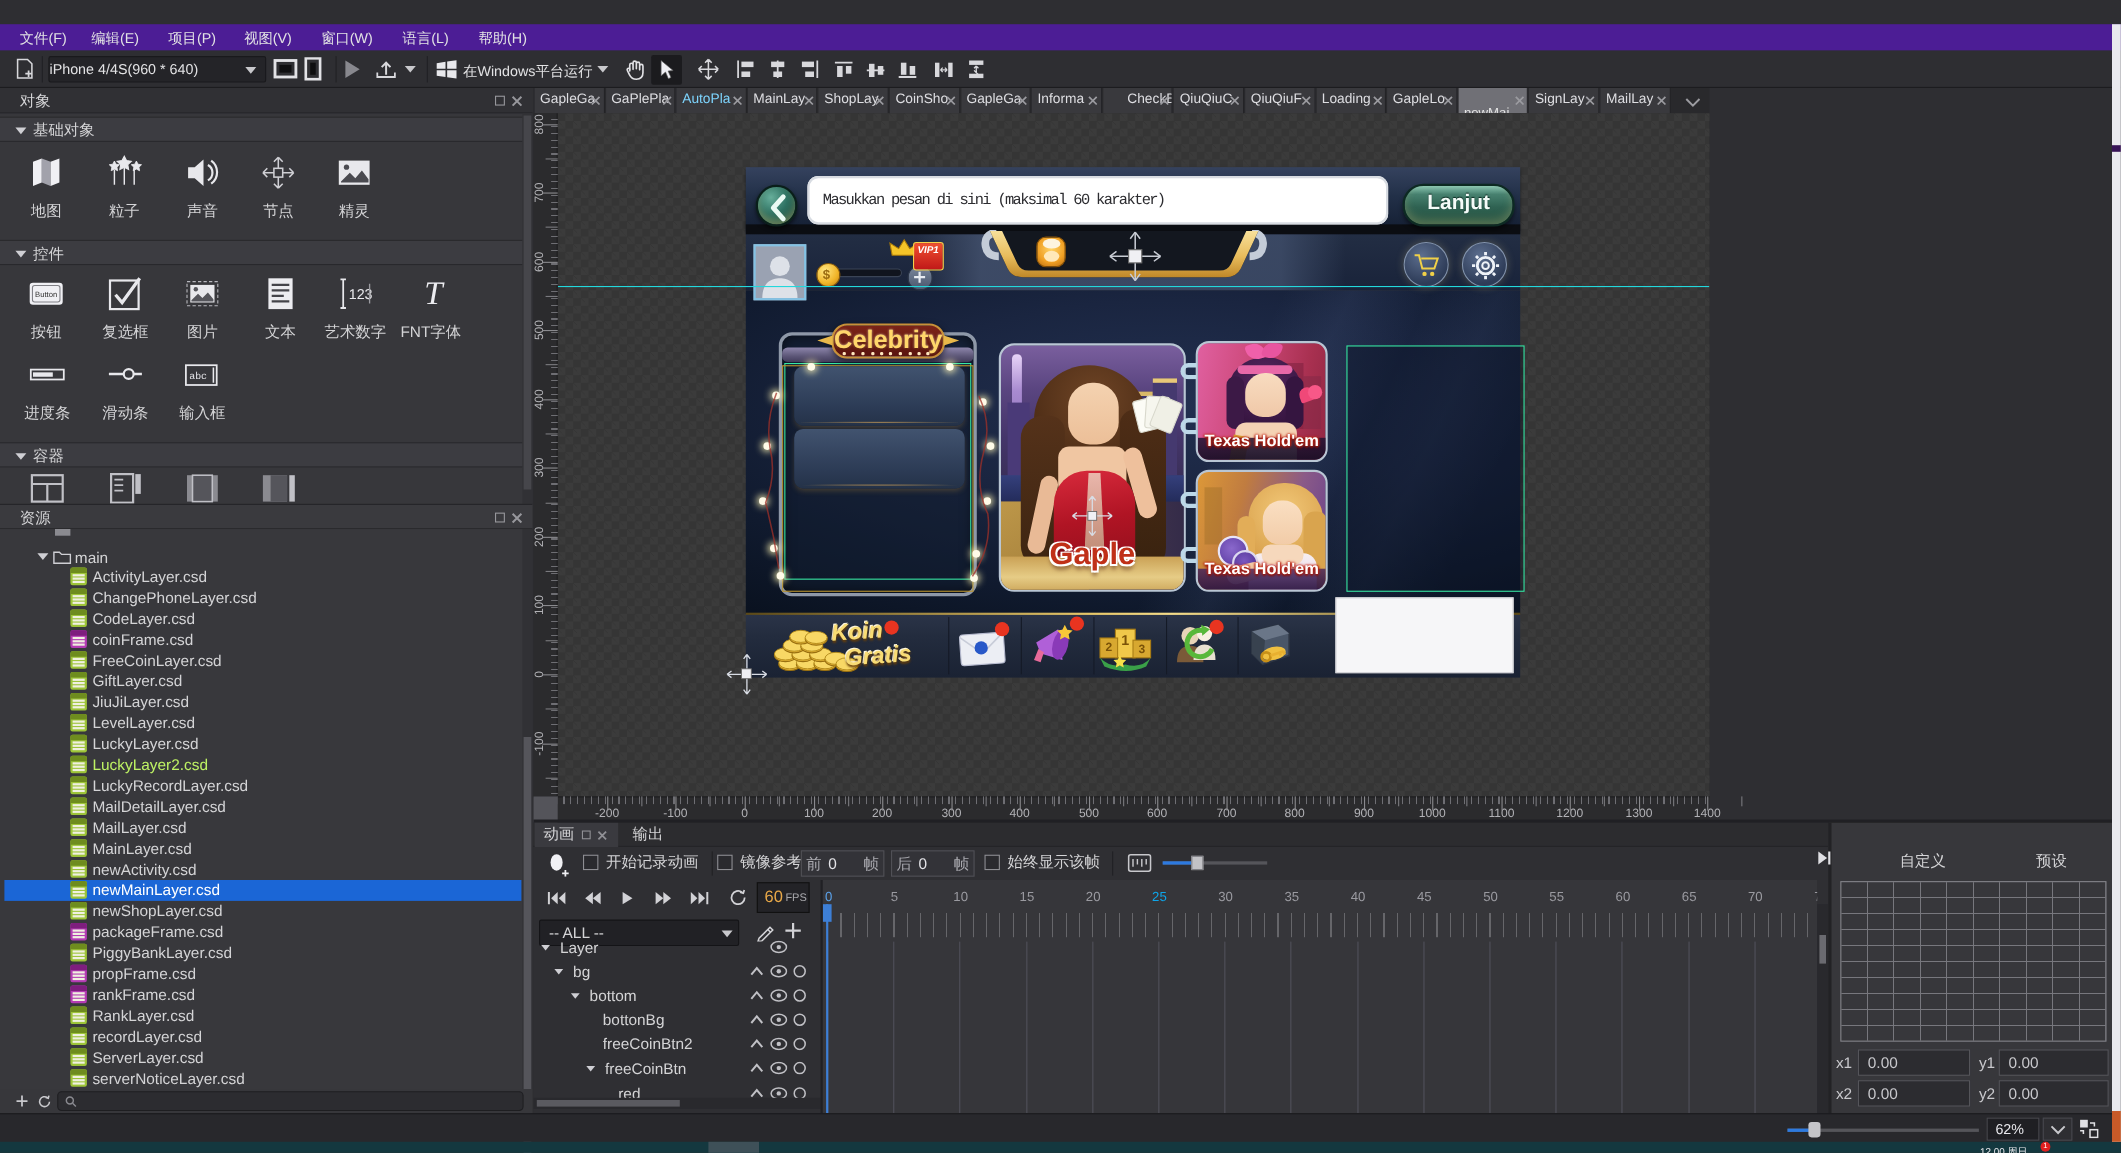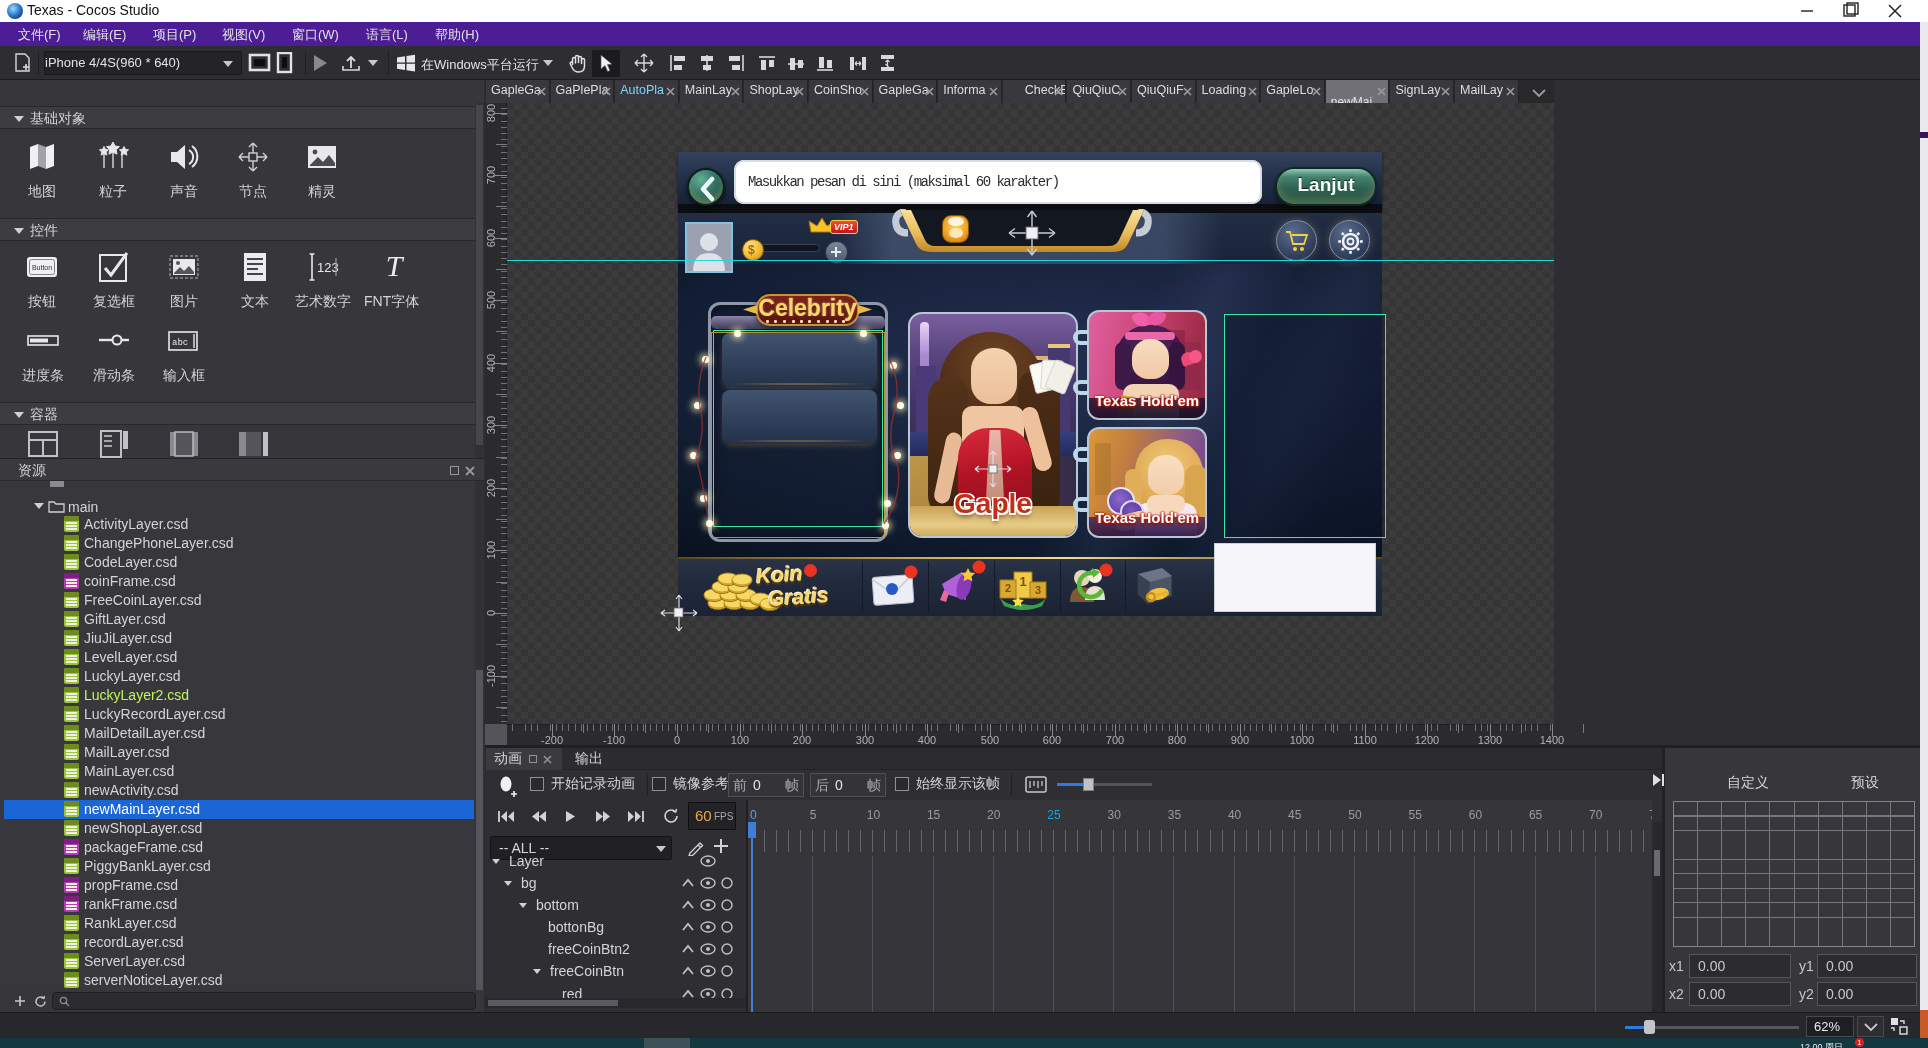"Texas - Cocos Studio" div.abs { html: <div> <div></div> <div>Texas - Cocos Studio</div> <svg> <line></line> <rect></rect> <rect></rect> <line></line> <line></line> </svg> </div> -> none }
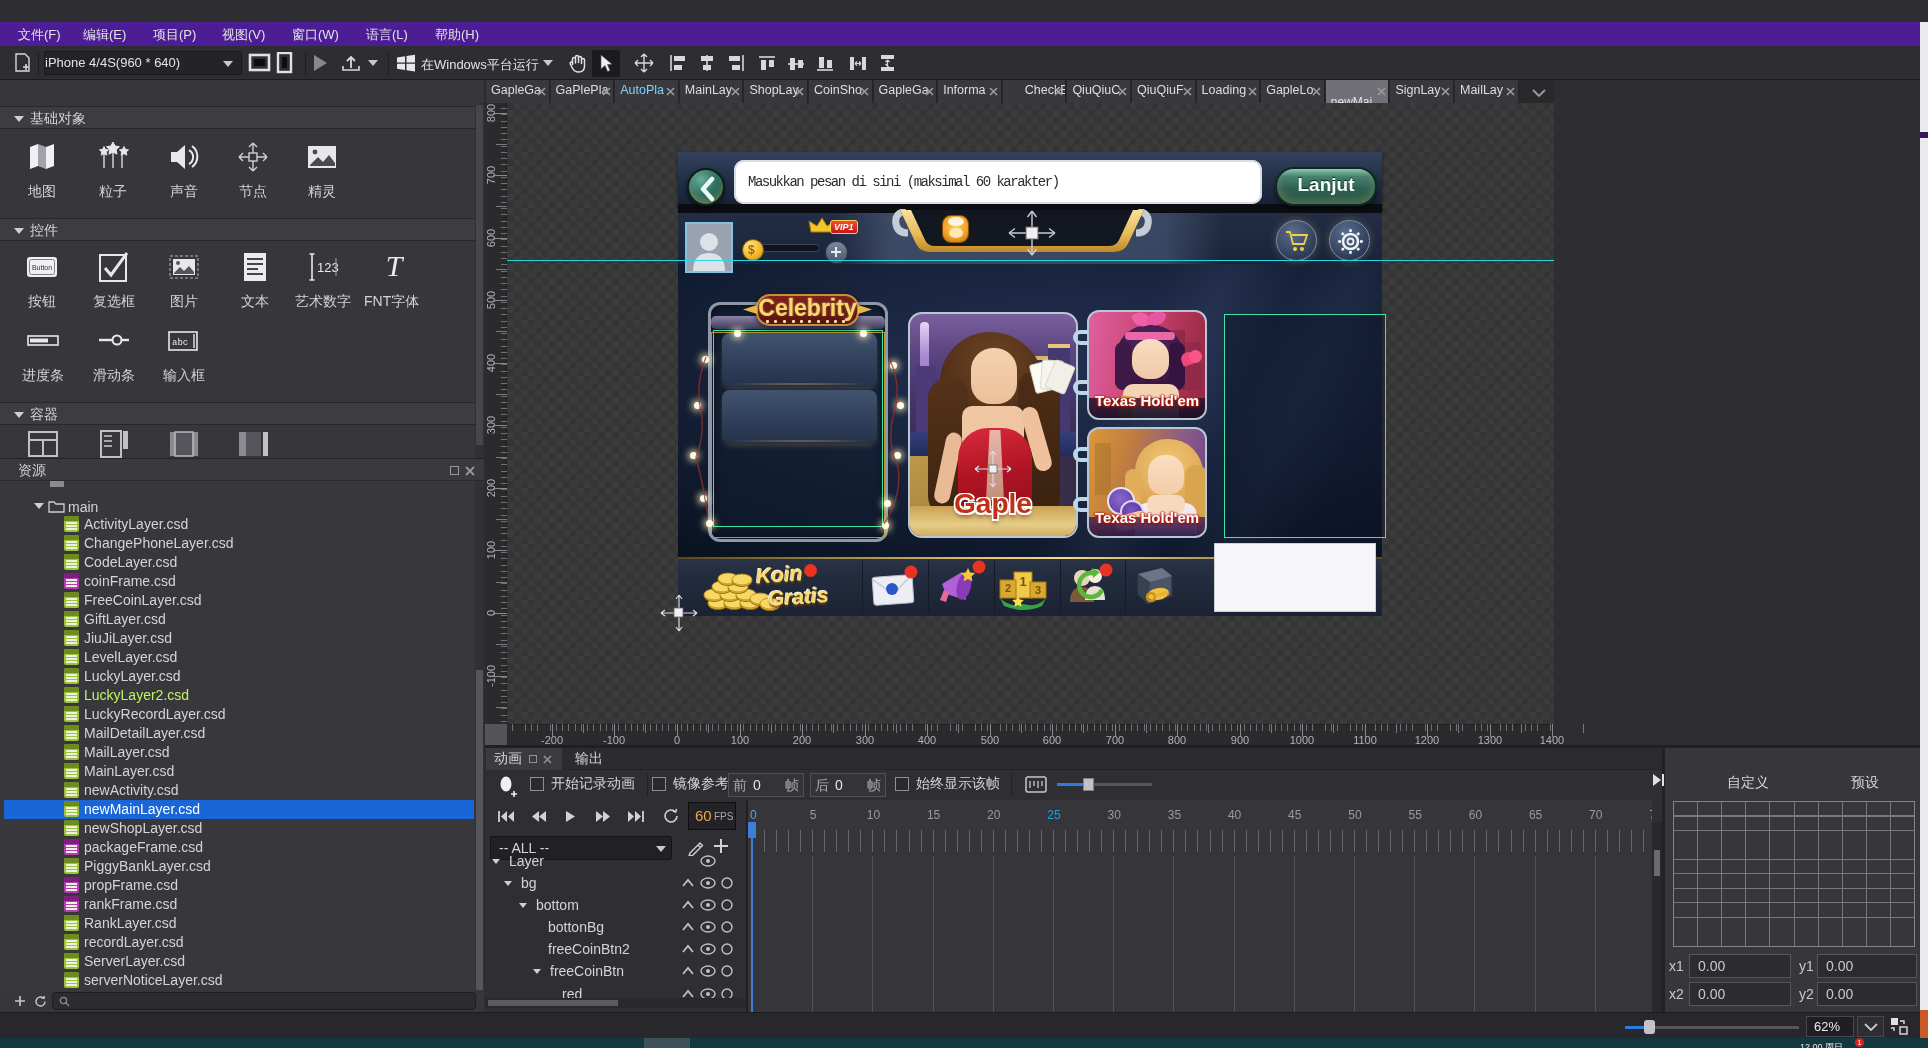"对象" div.abs { html: none -> <div> <div>对象</div> <div></div> <svg> <path></path> </svg> </div> }
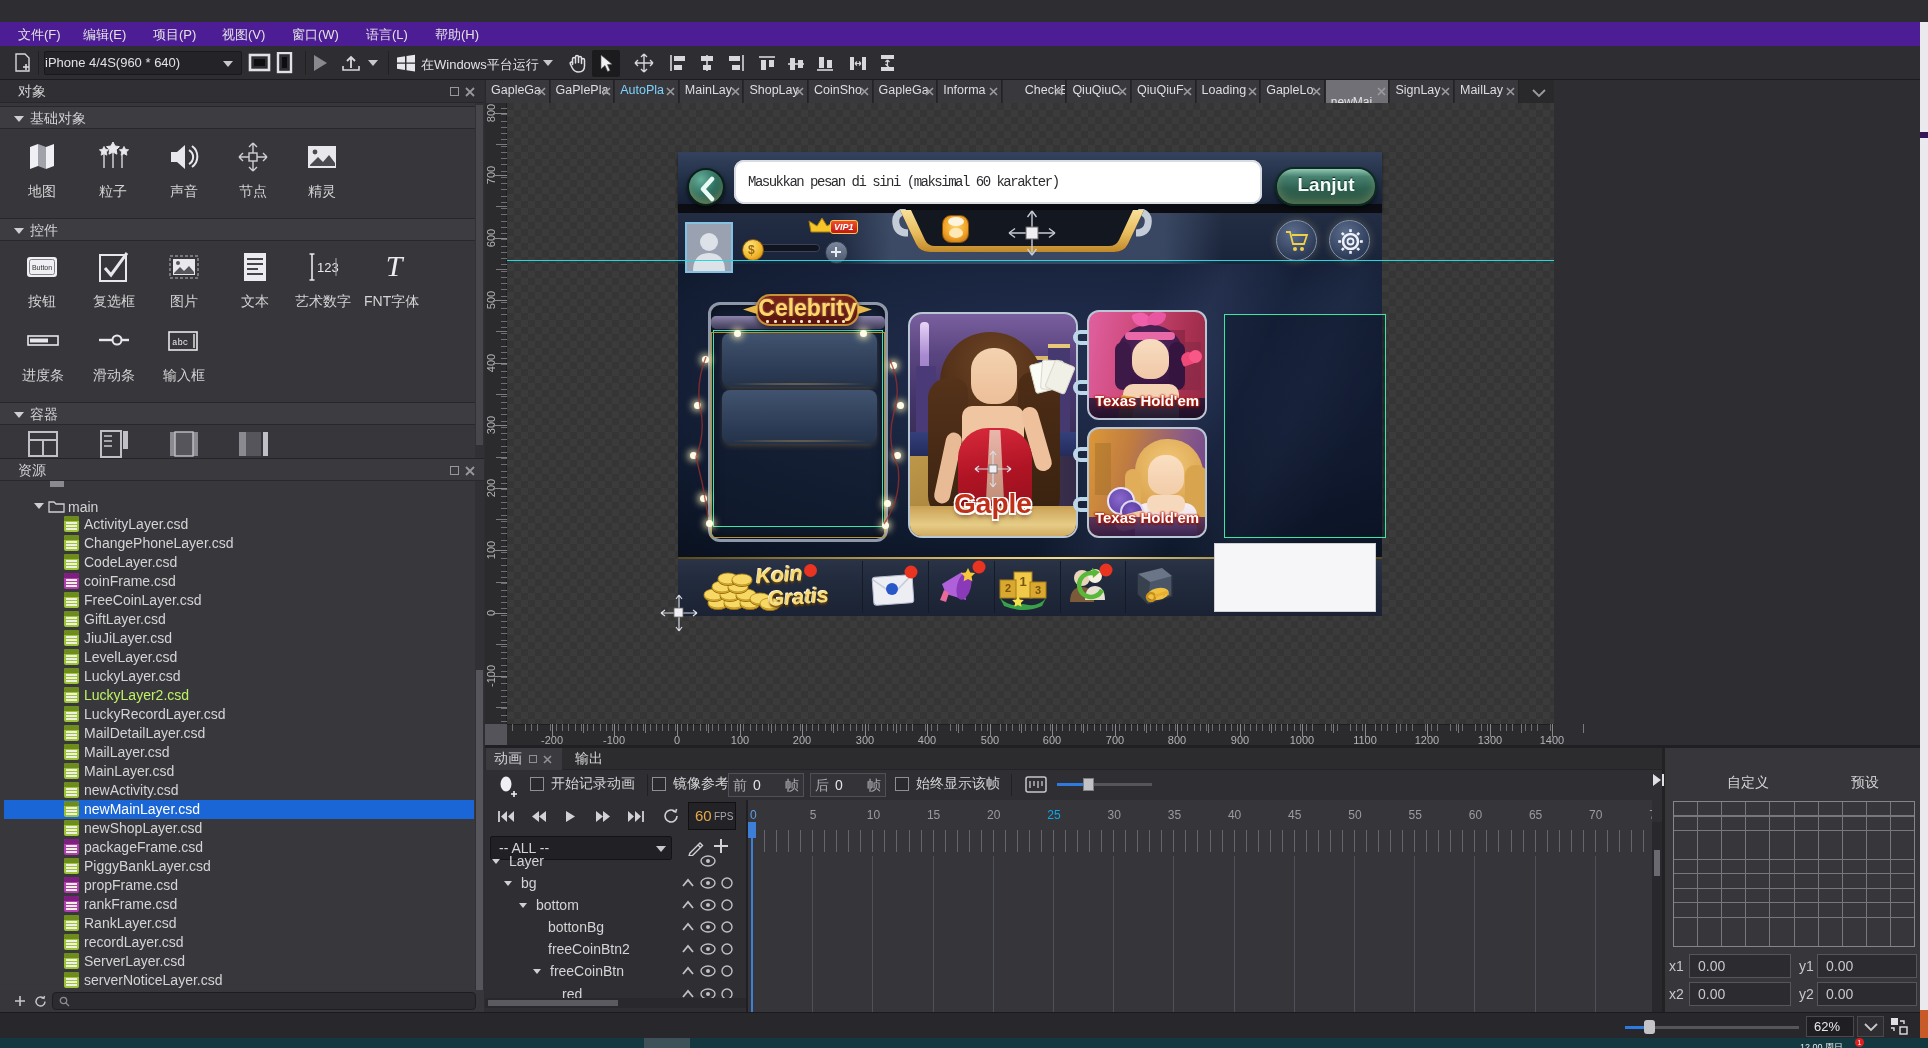"VIP1" div.abs { height: 14px -> 26px }
